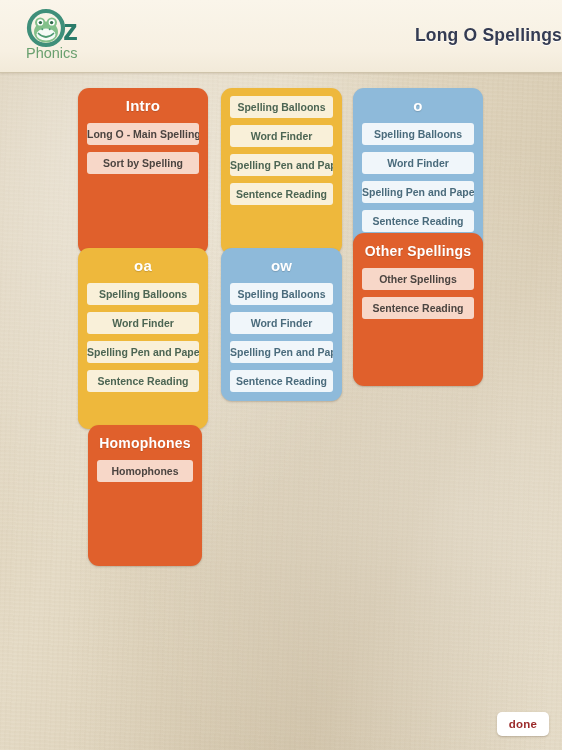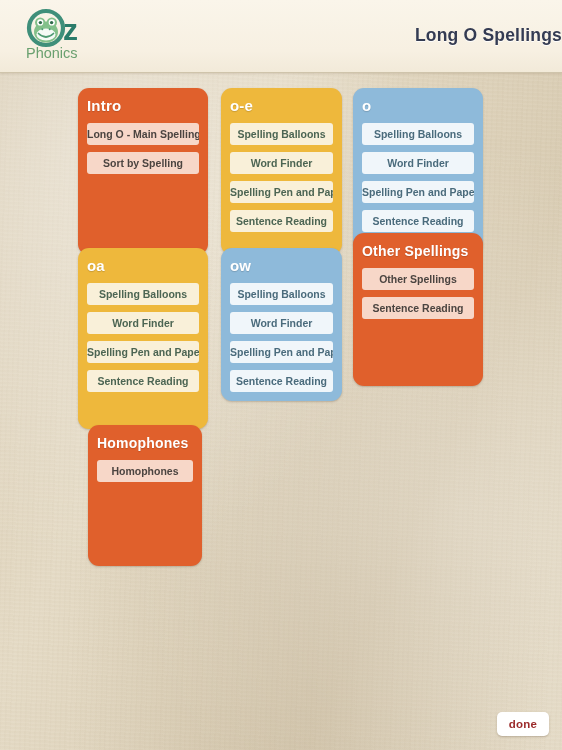"Intro" .card-title { text-align: left -> center }
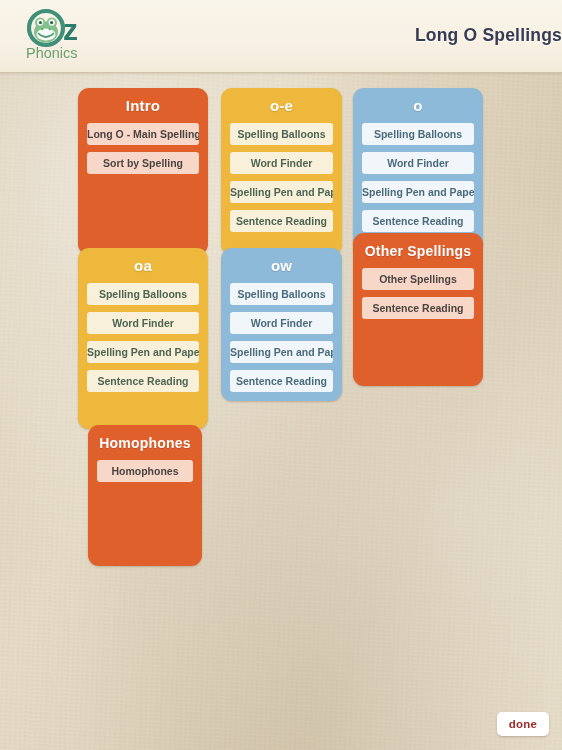"o-e" div.card-title { html: <div>o-e</div> -> none }
